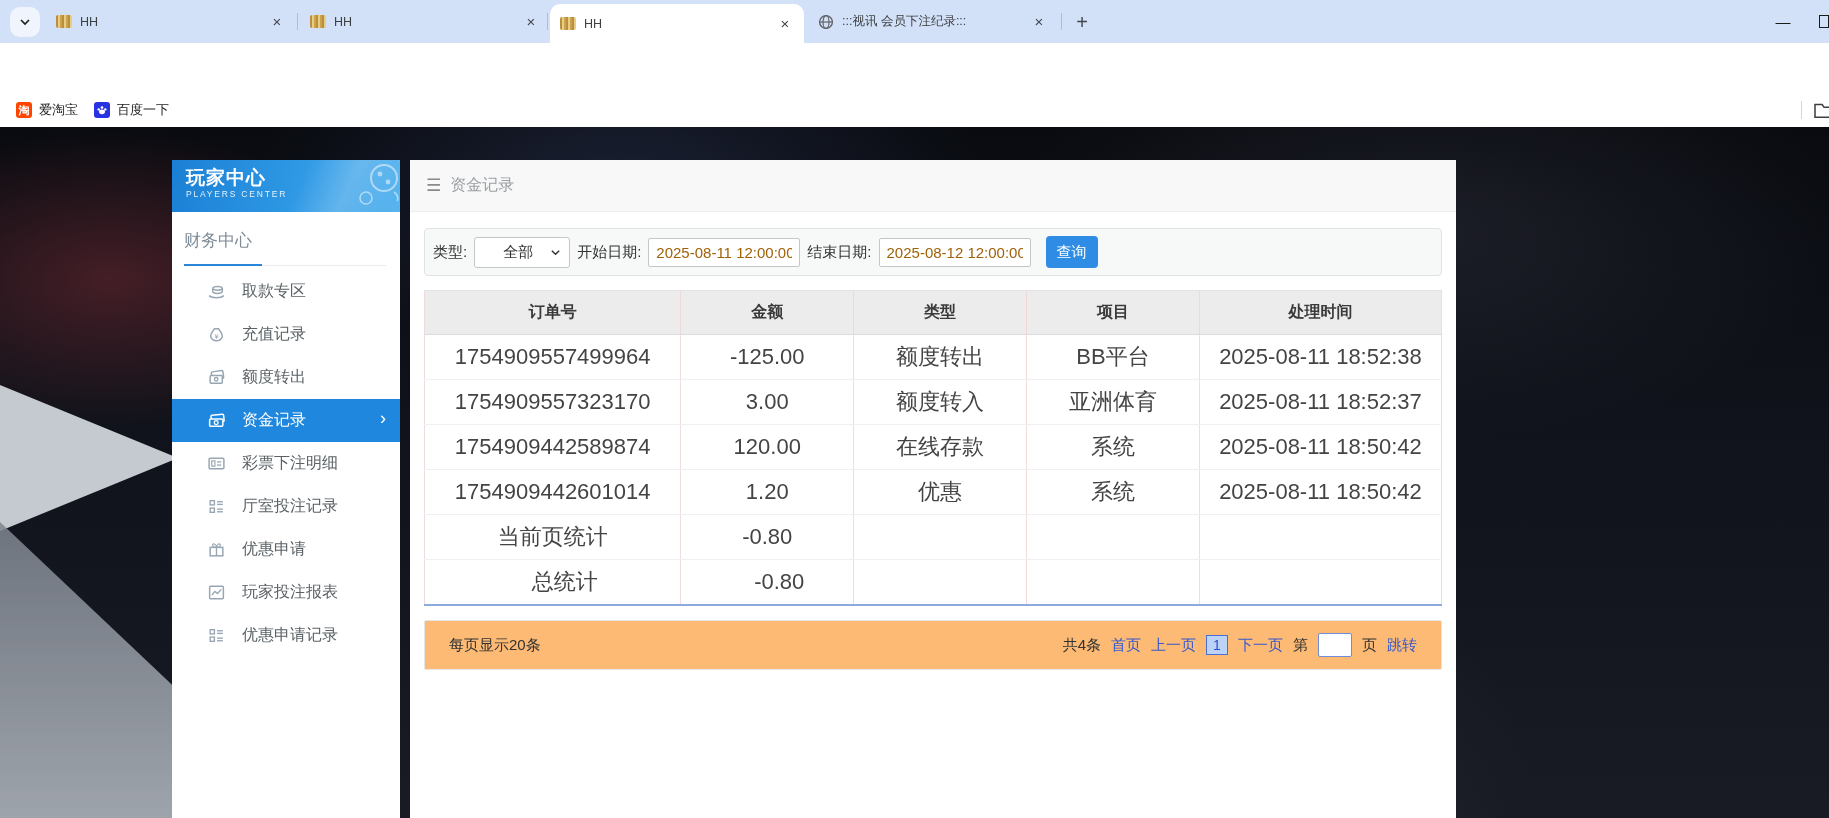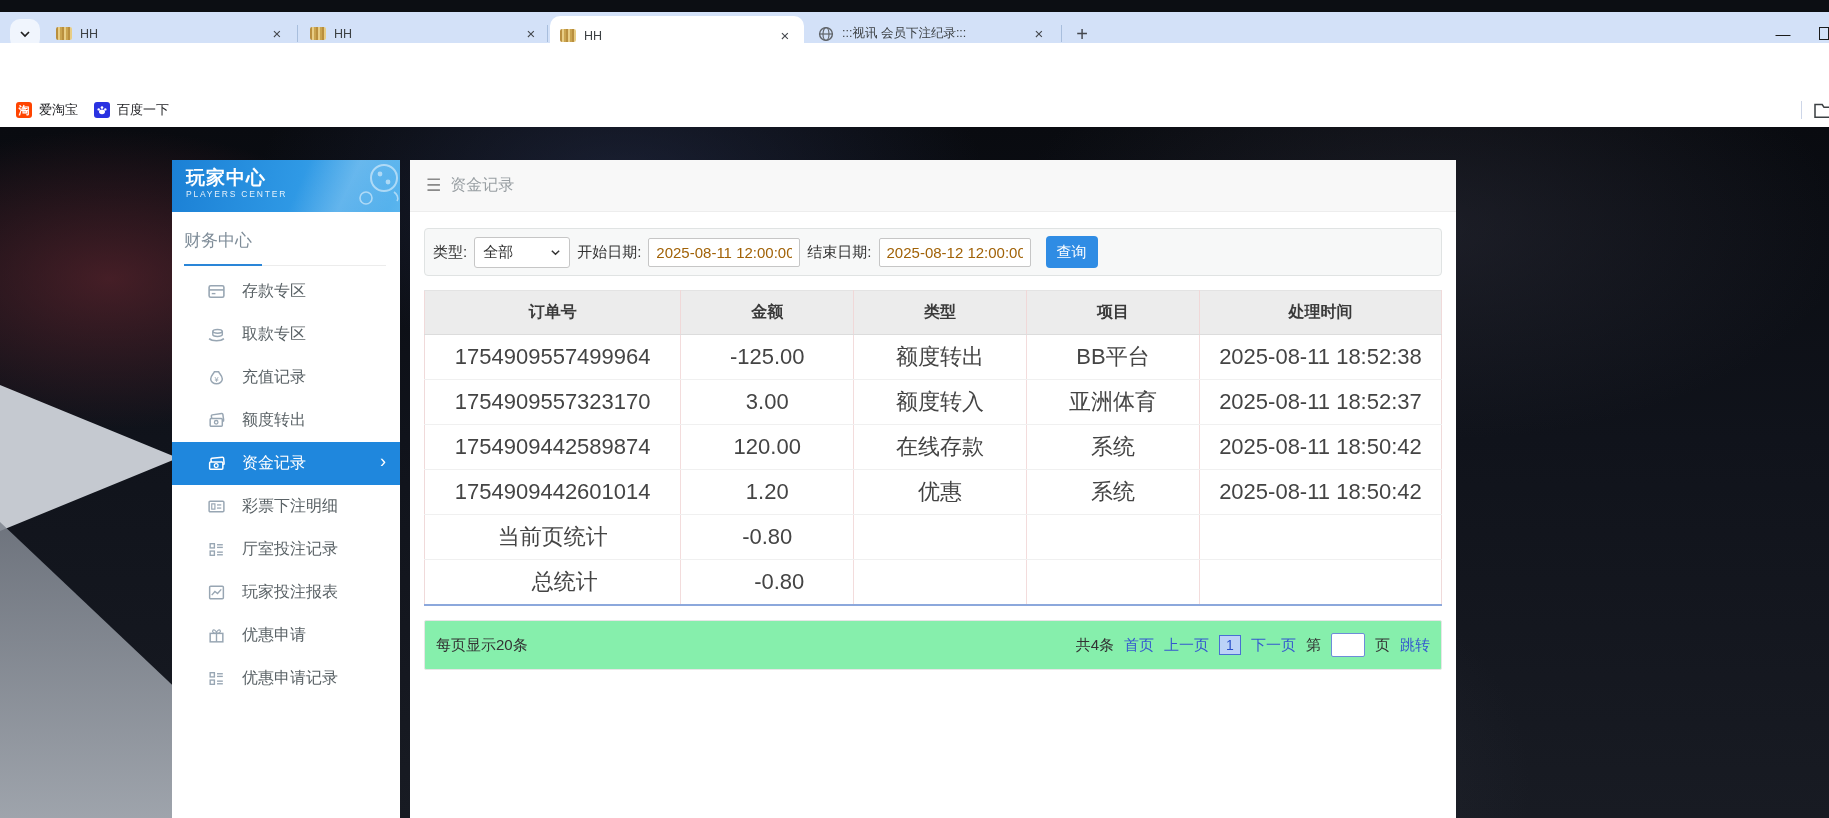"HH" .tabstrip { top: 12px -> 0 }
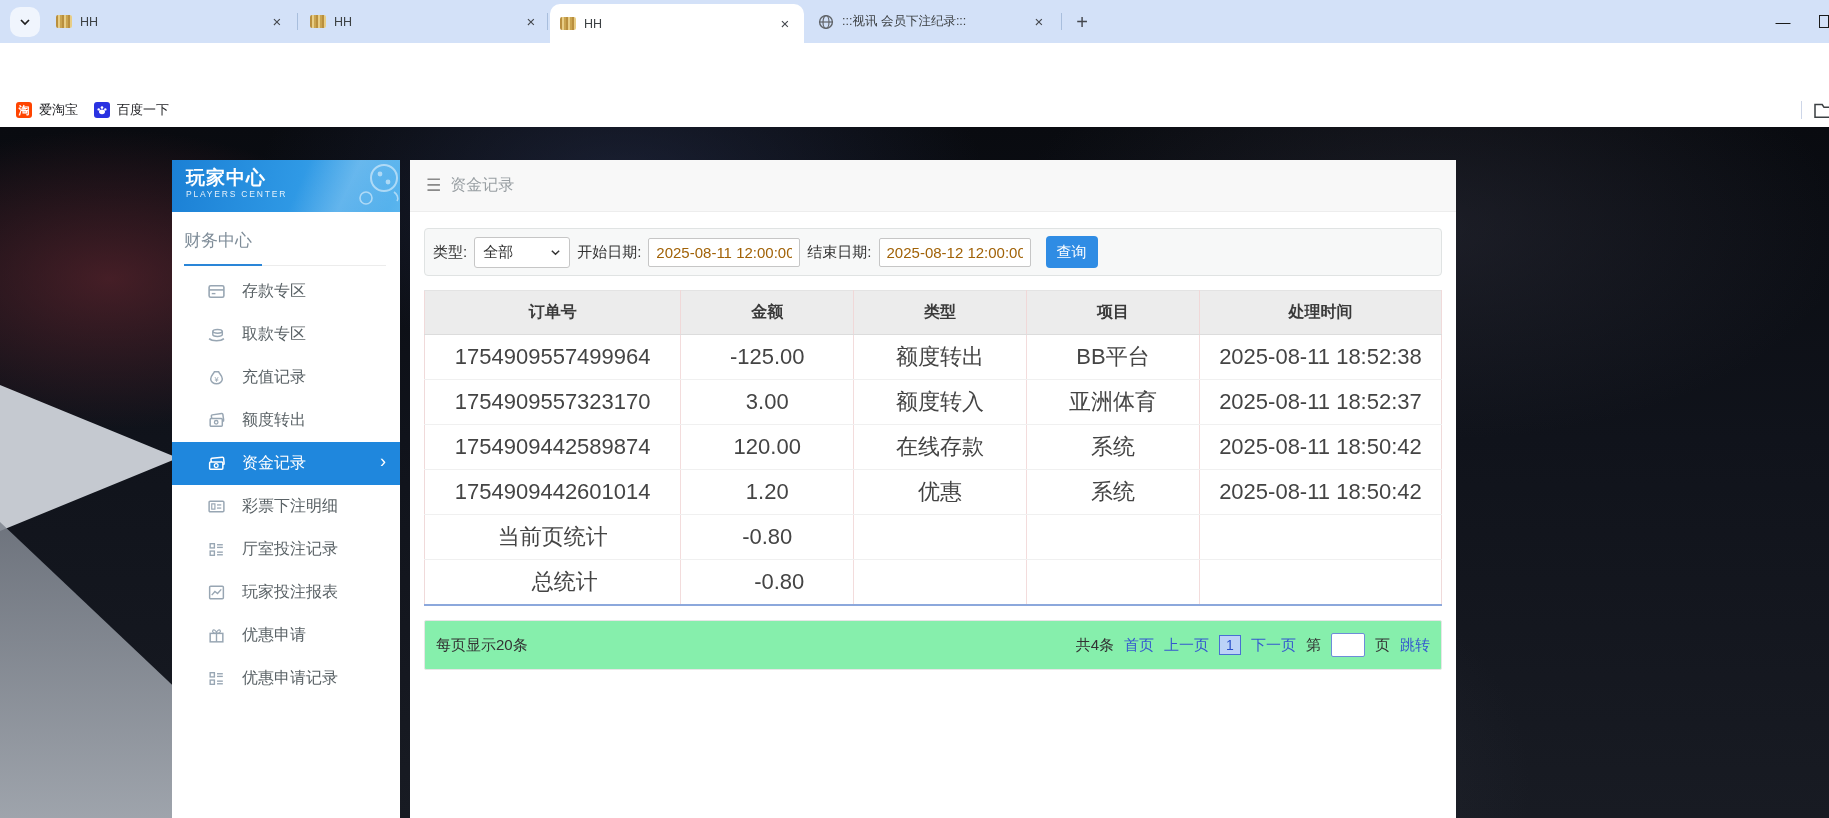"全部" .f-select .sel-text { margin-left: none -> 20px }
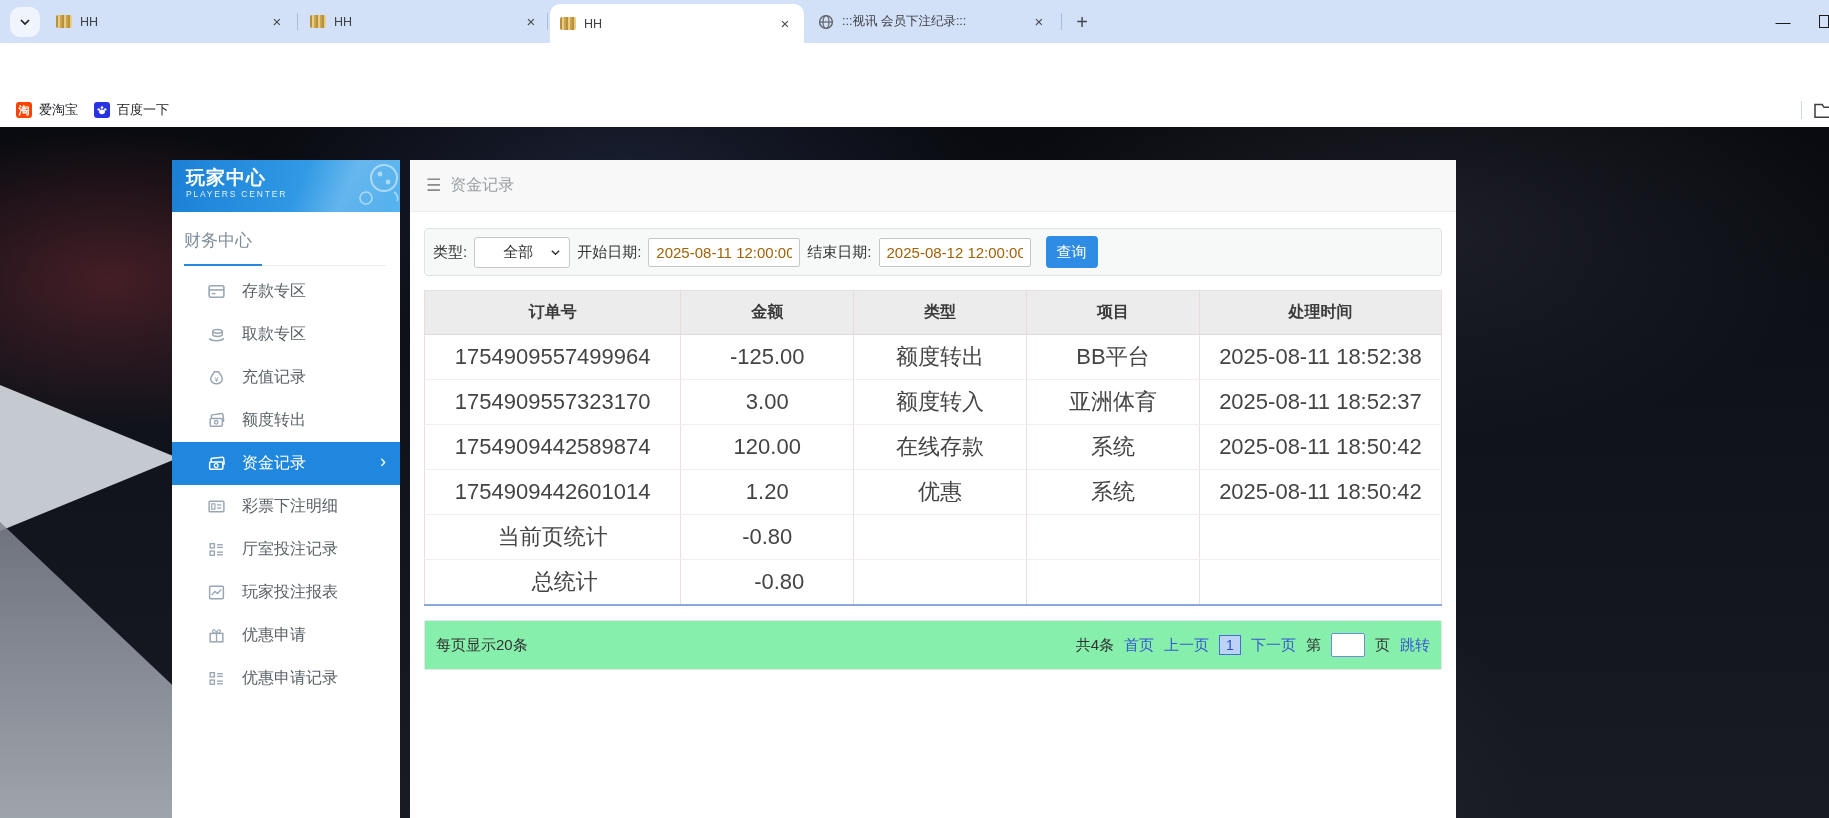"存款专区" div.menu-item { html: <div> <span> <svg> <rect></rect> <line></line> <line></line> </svg> </span> <span>存款专区</span> </div> -> none }
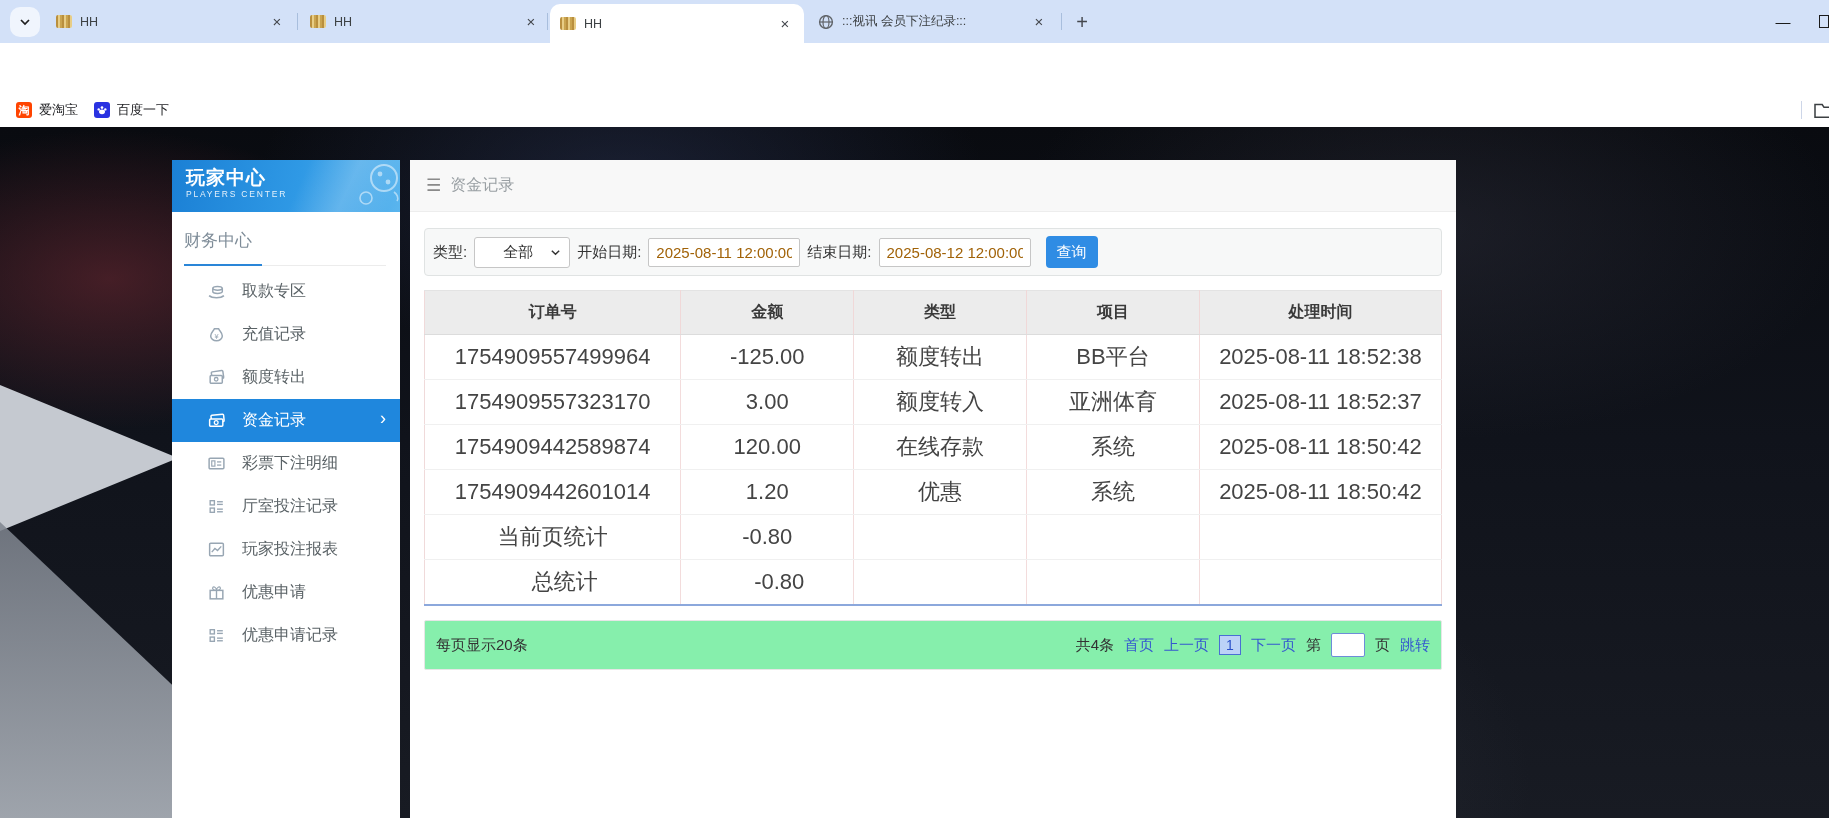"玩家投注报表" div.menu-item { order: before "优惠申请" -> after "优惠申请" }
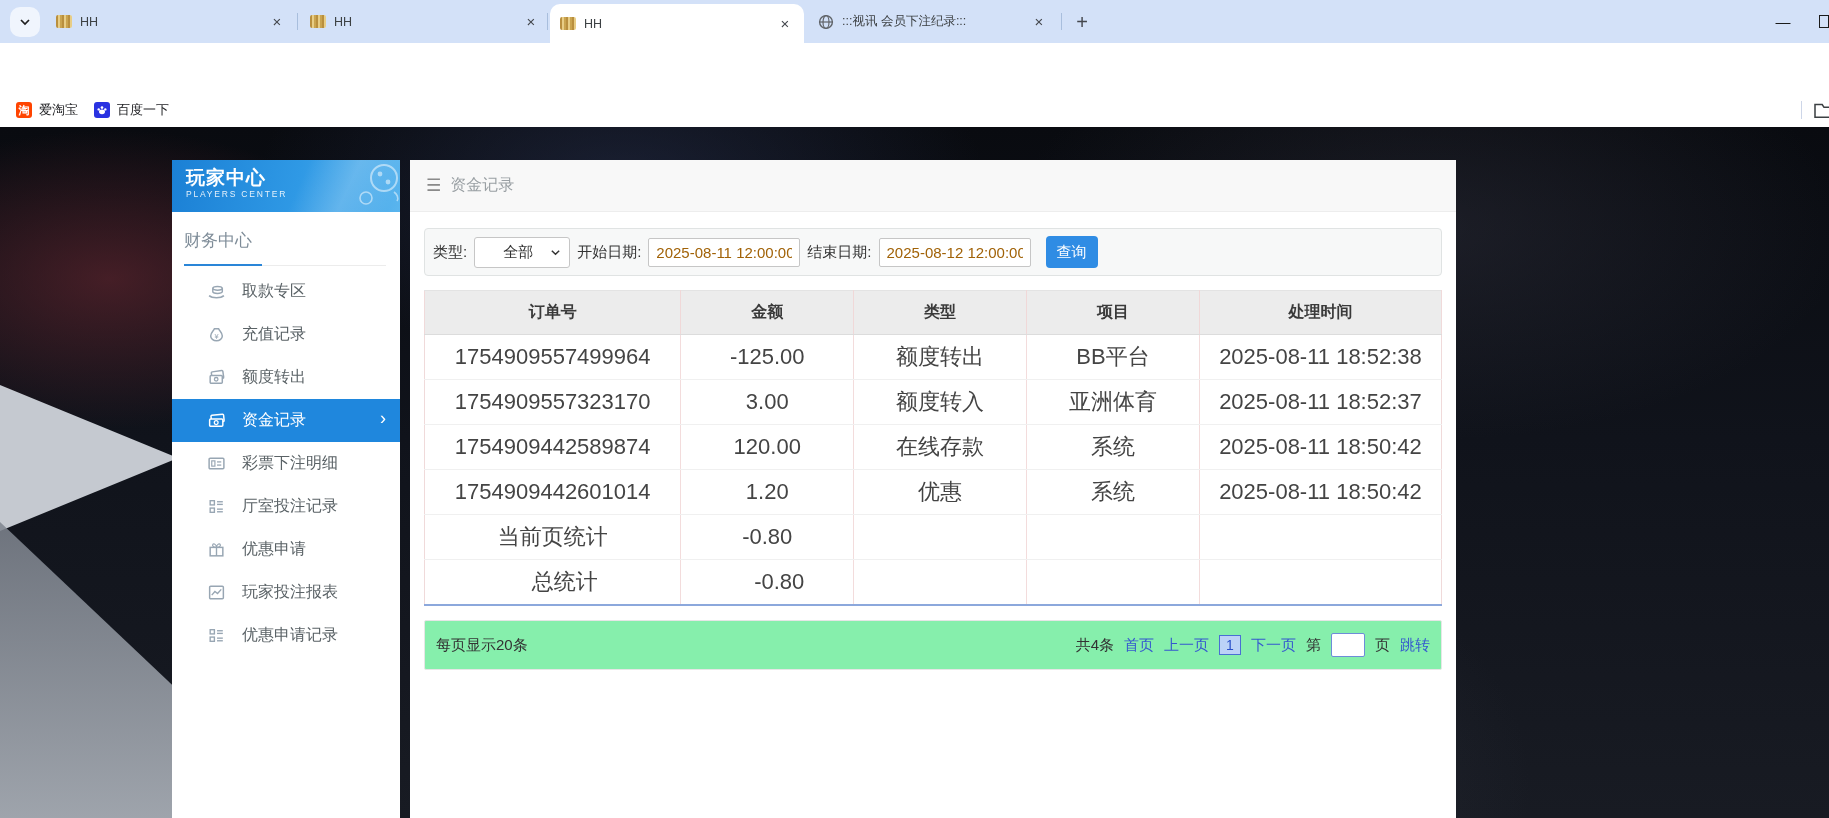"每页显示20条" .pagebar { background: #86efac -> #fdba74; padding: 0 11px -> 0 24px }
